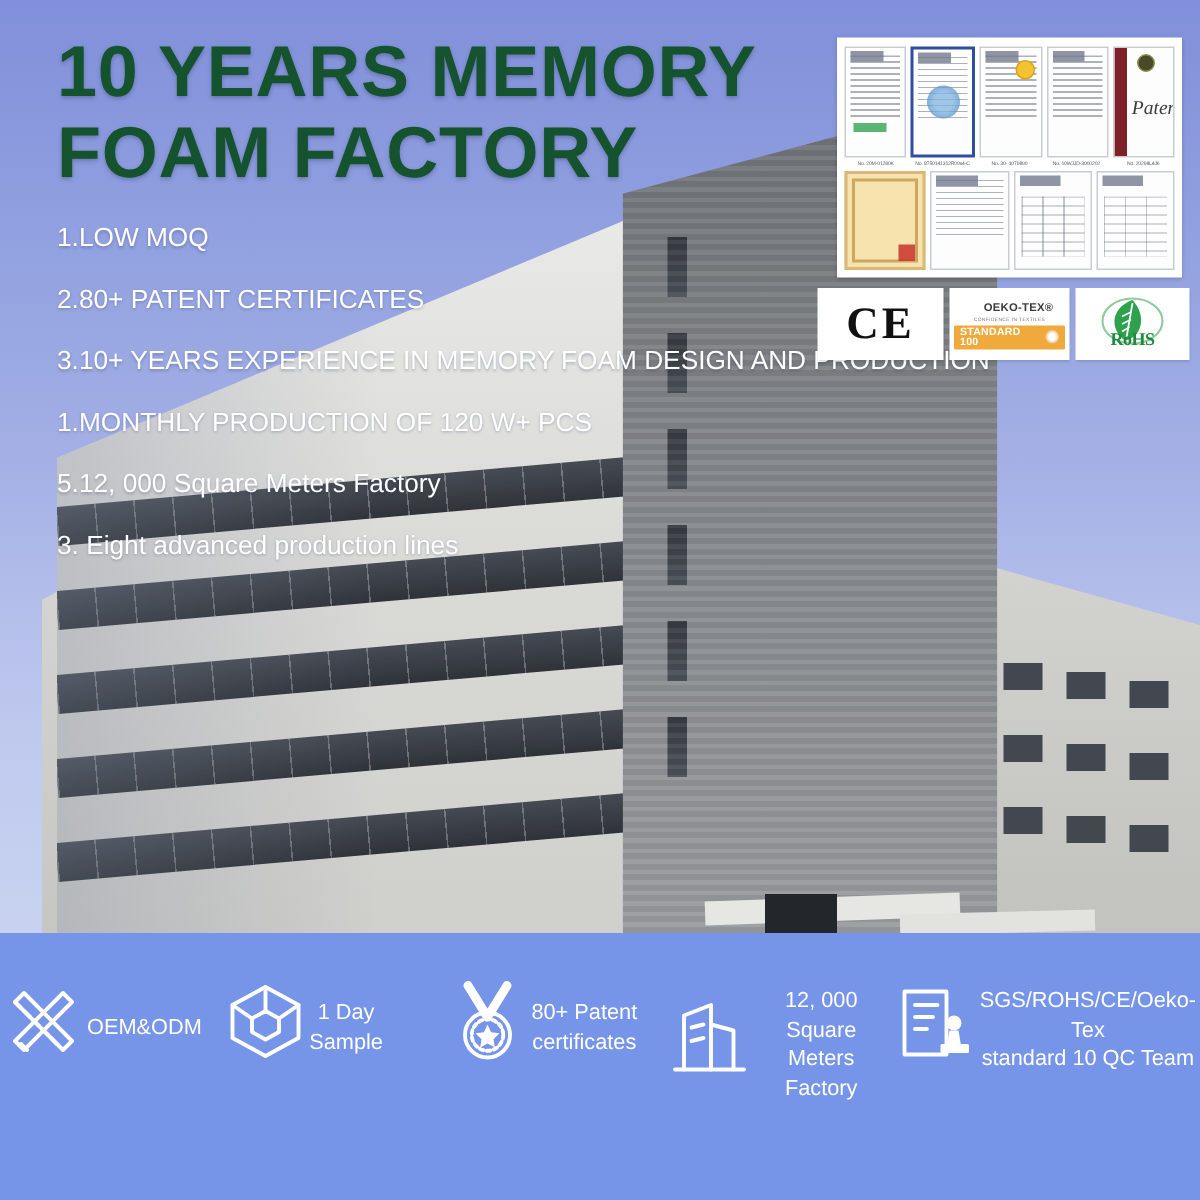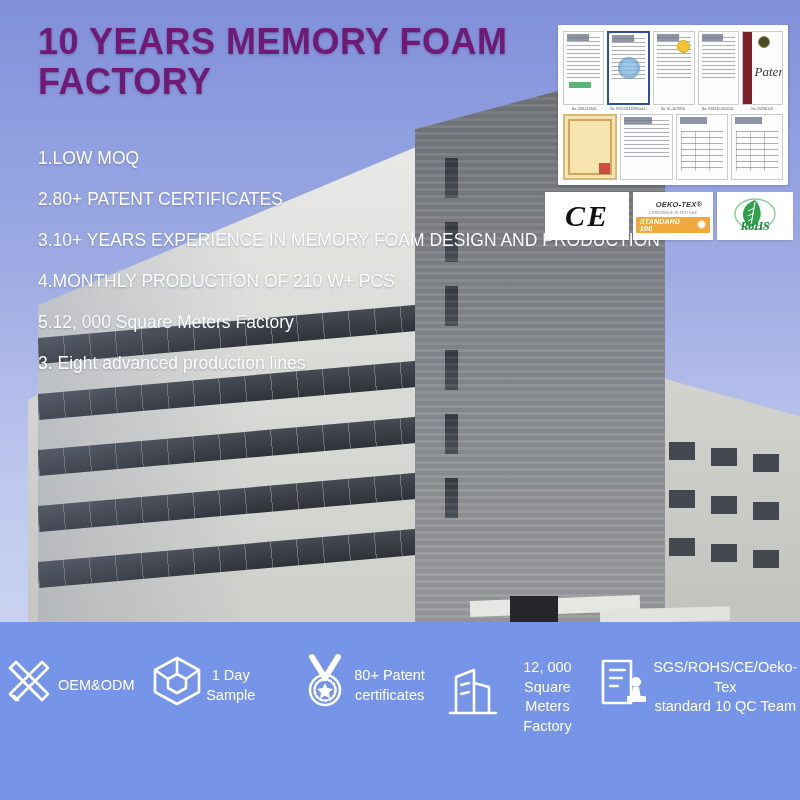"10 YEARS MEMORY FOAM FACTORY" .headline { color: #701a75 -> #14532d; font-size: 36px -> 48px }
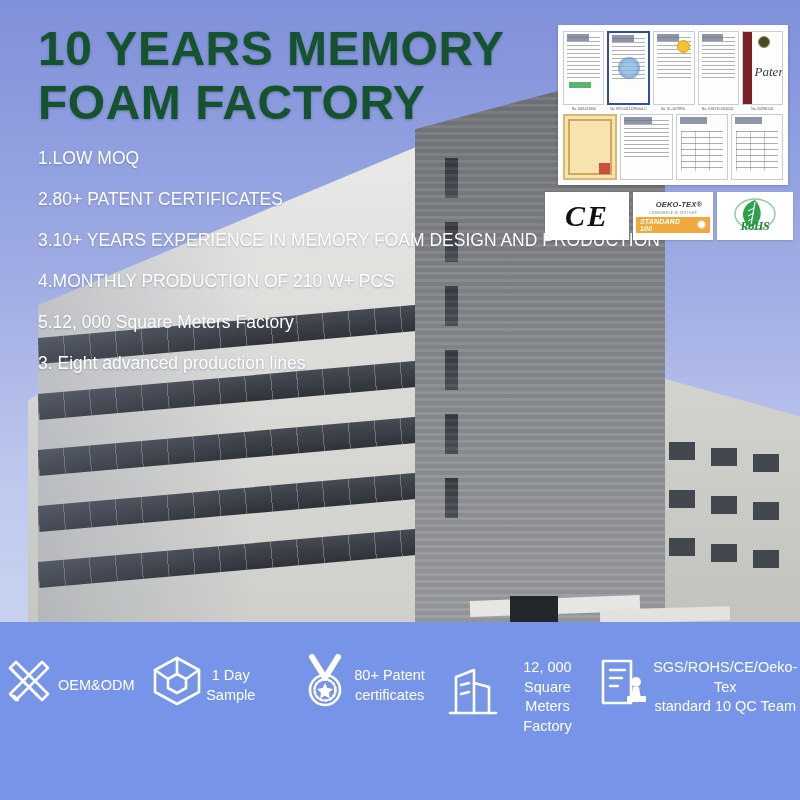"CE" .badge { font-style: italic -> none }
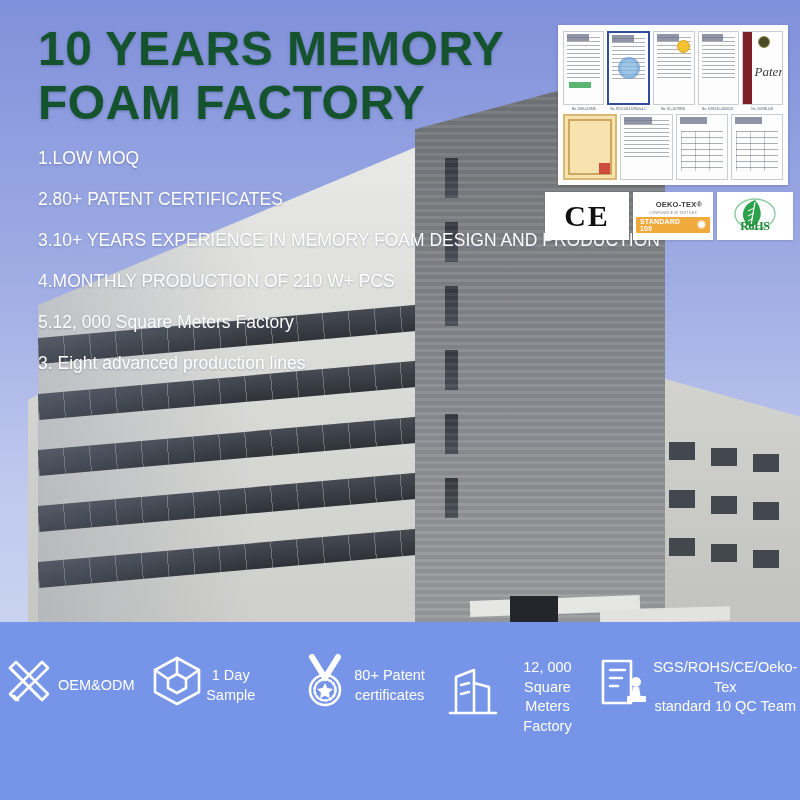"4.MONTHLY PRODUCTION OF 210 W+" div.bullet { text: 4.MONTHLY PRODUCTION OF 210 -> 1.MONTHLY PRODUCTION OF 120 }
